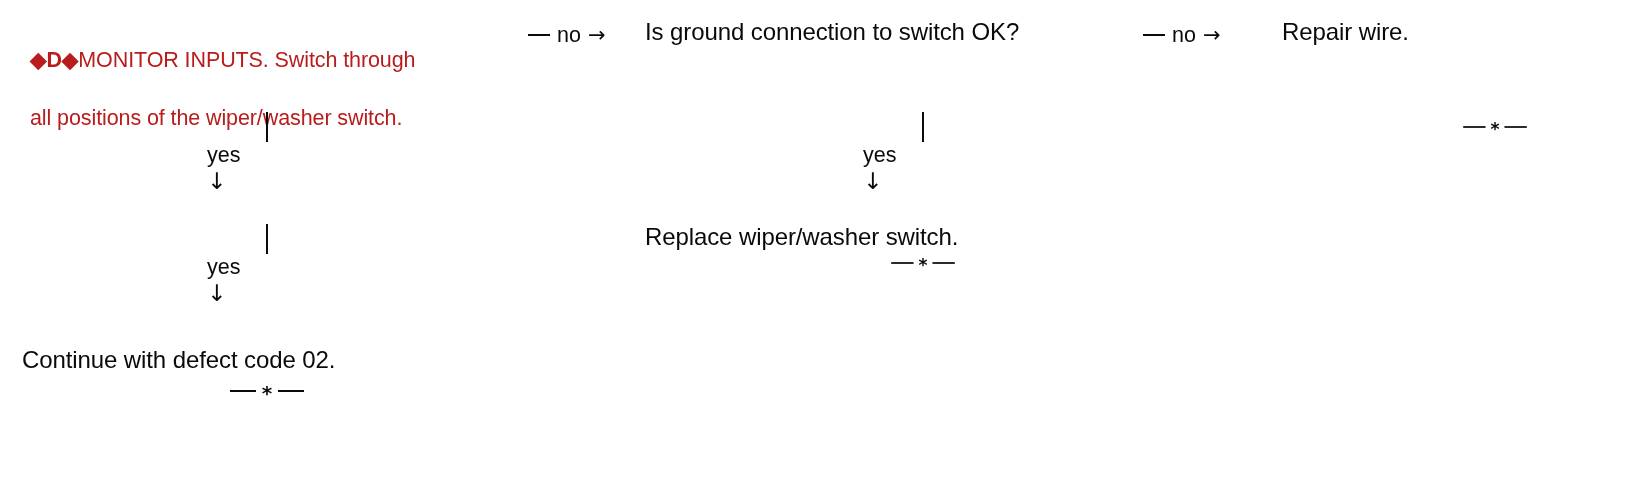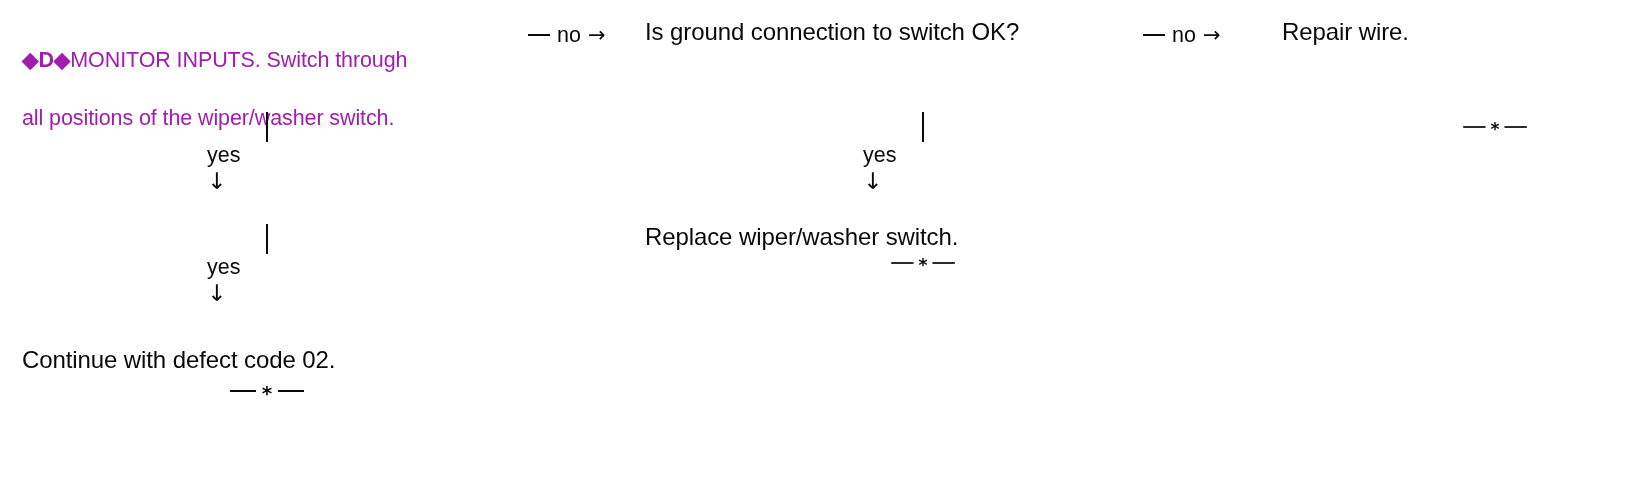"◆D◆MONITOR INPUTS. Switch through" .block { color: #a21caf -> #b91c1c; margin-left: none -> 8px }
